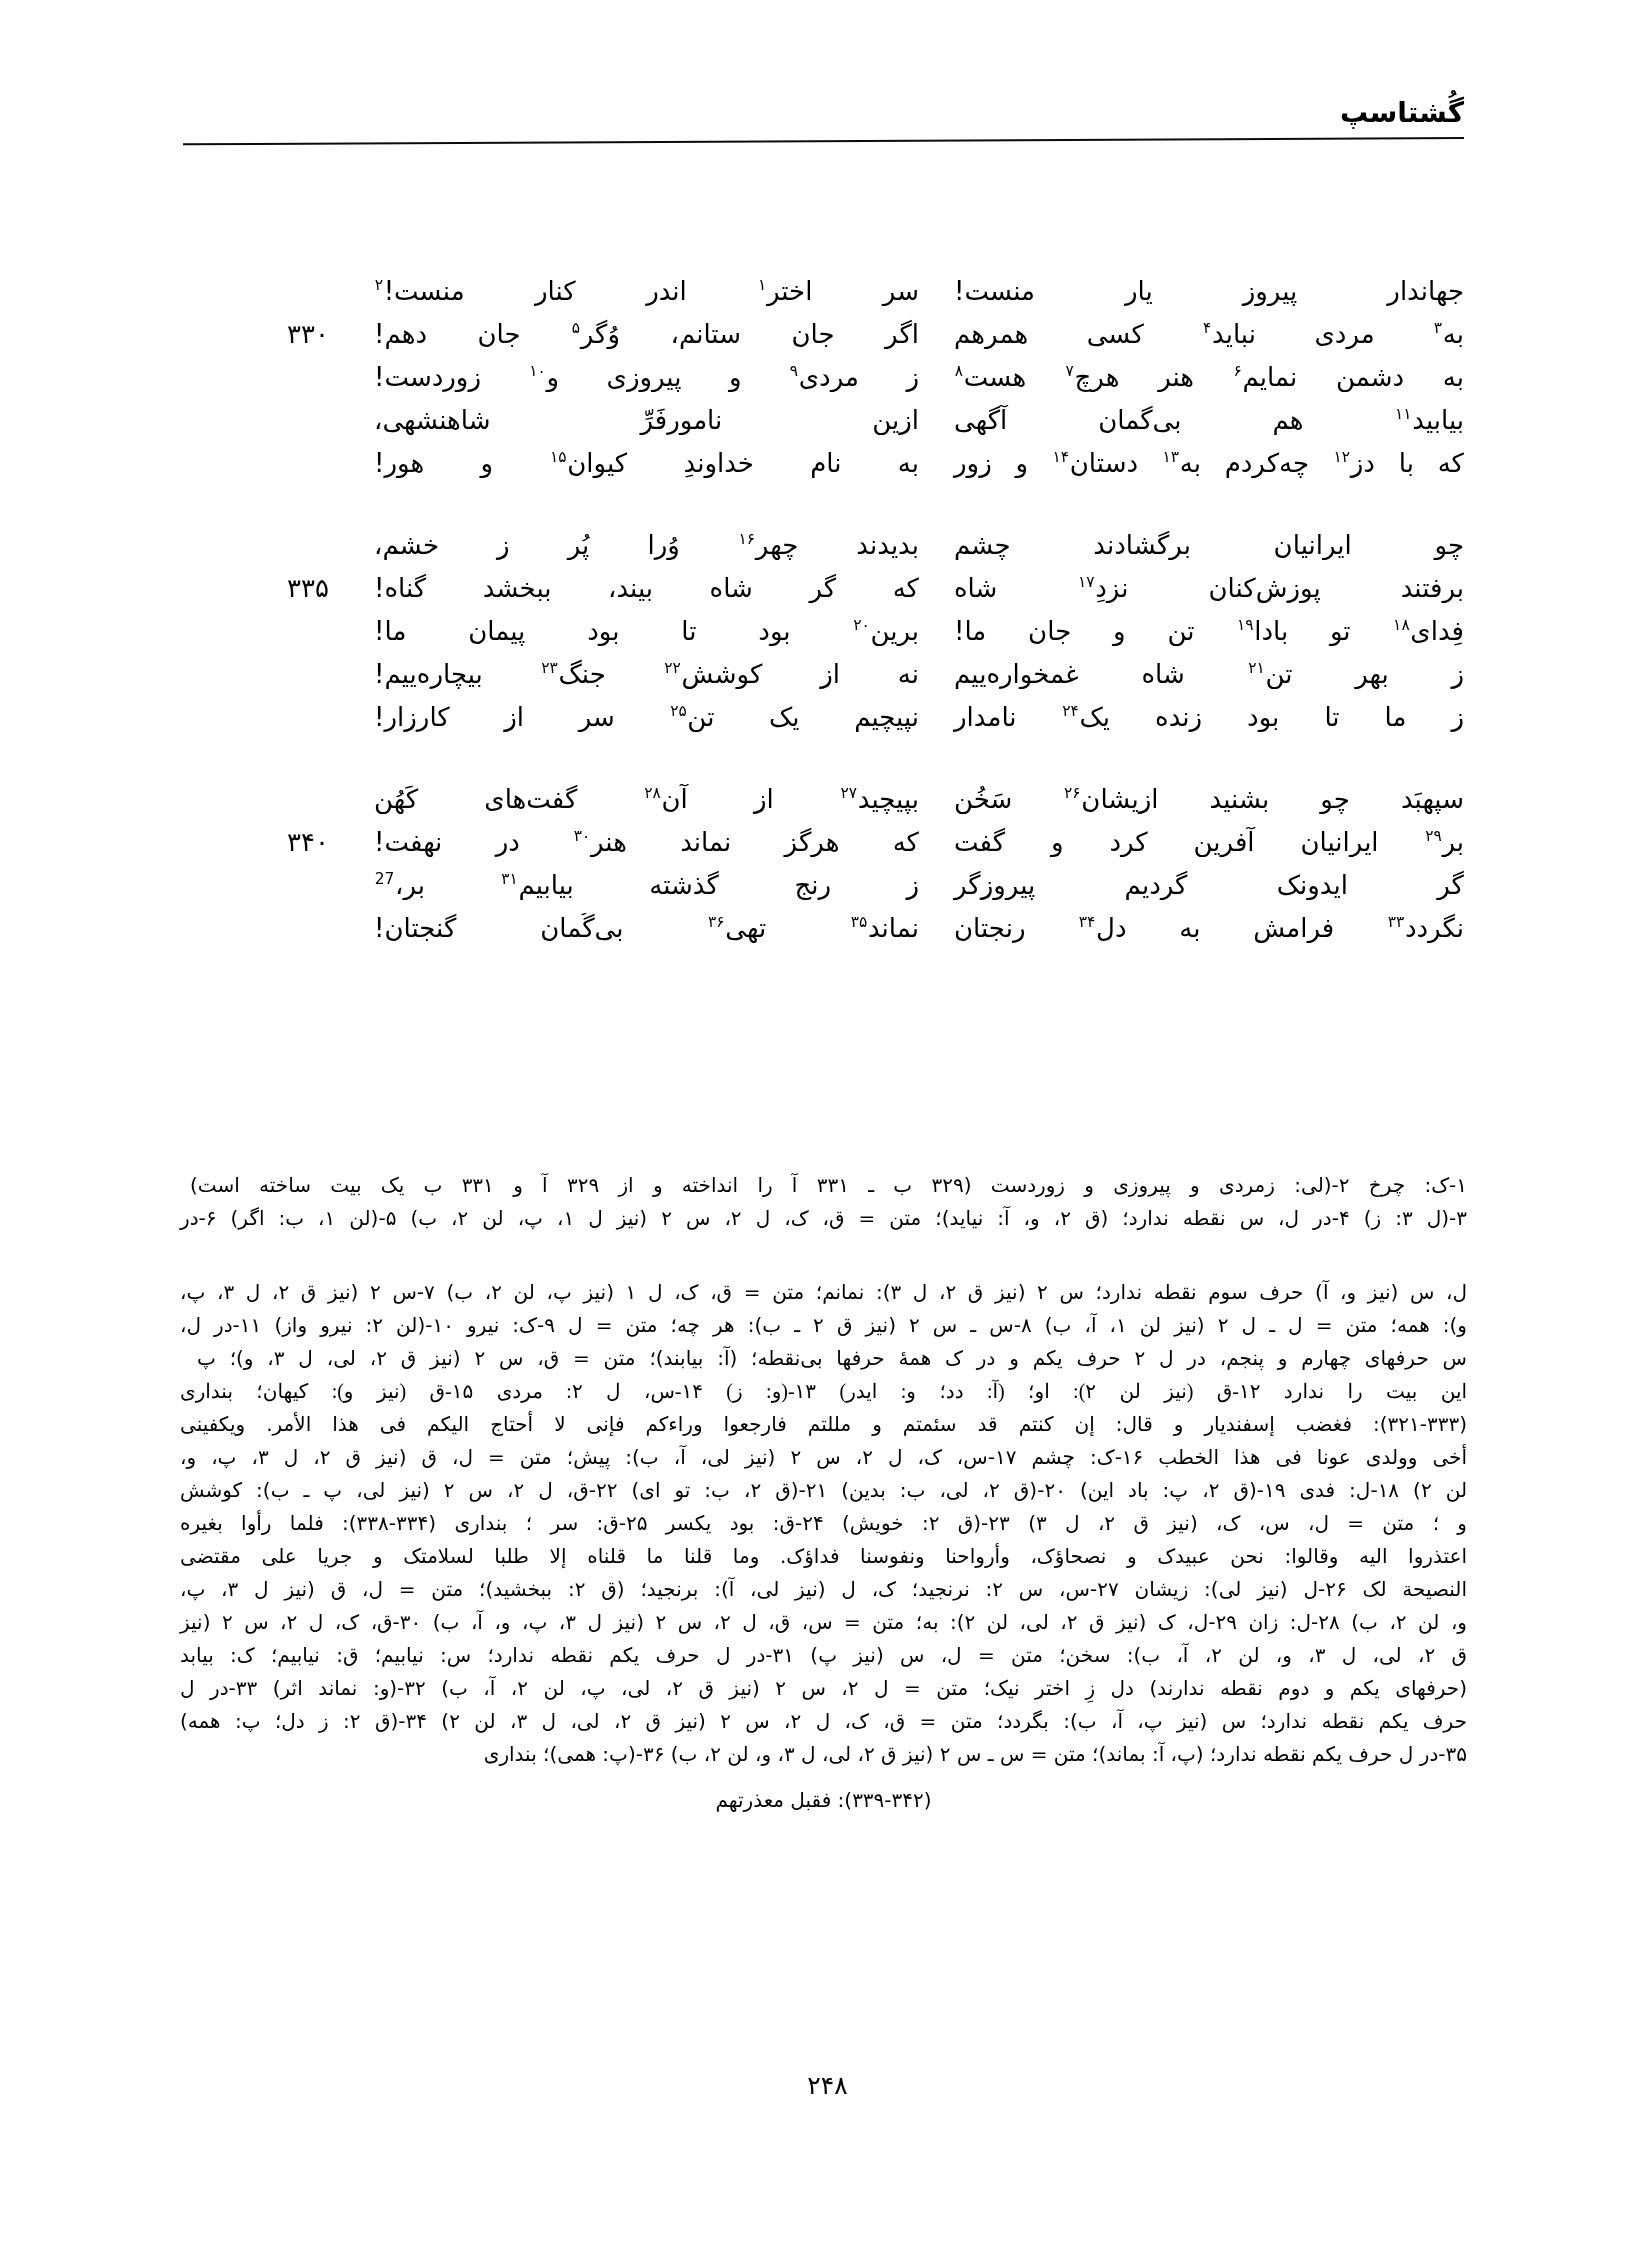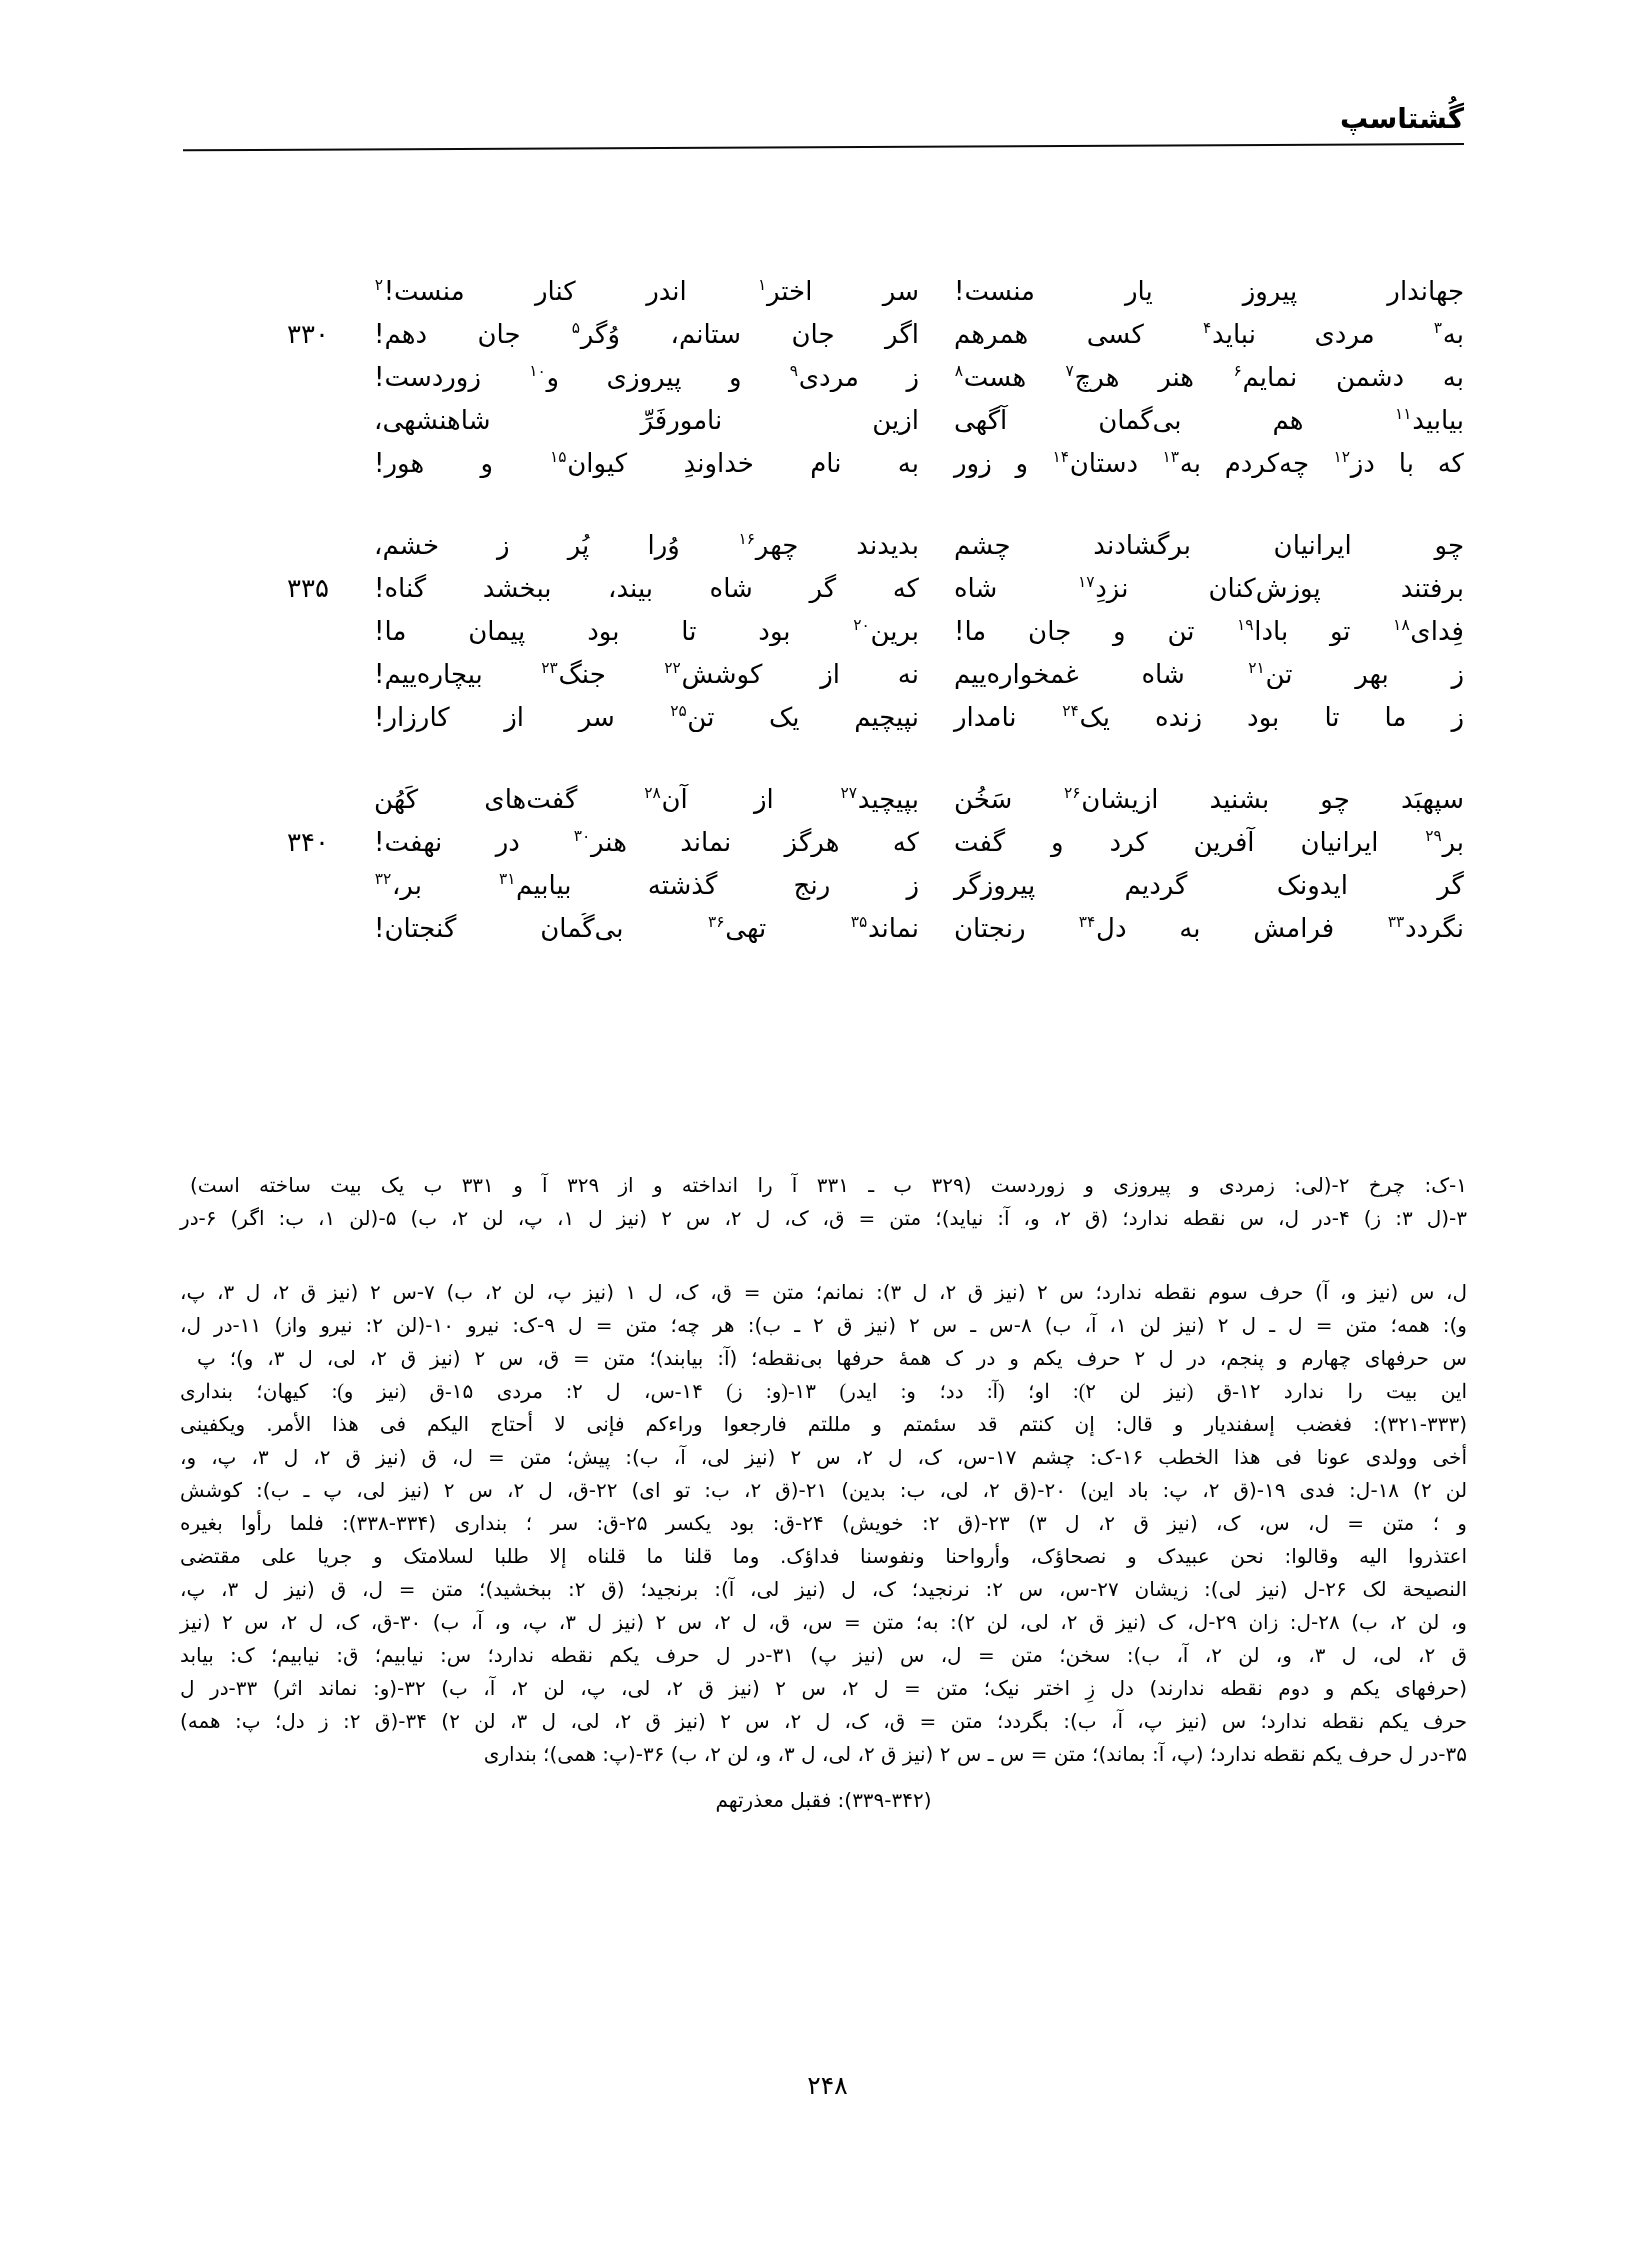"گُشتاسپ" #header-zone { top: 105px -> 99px }
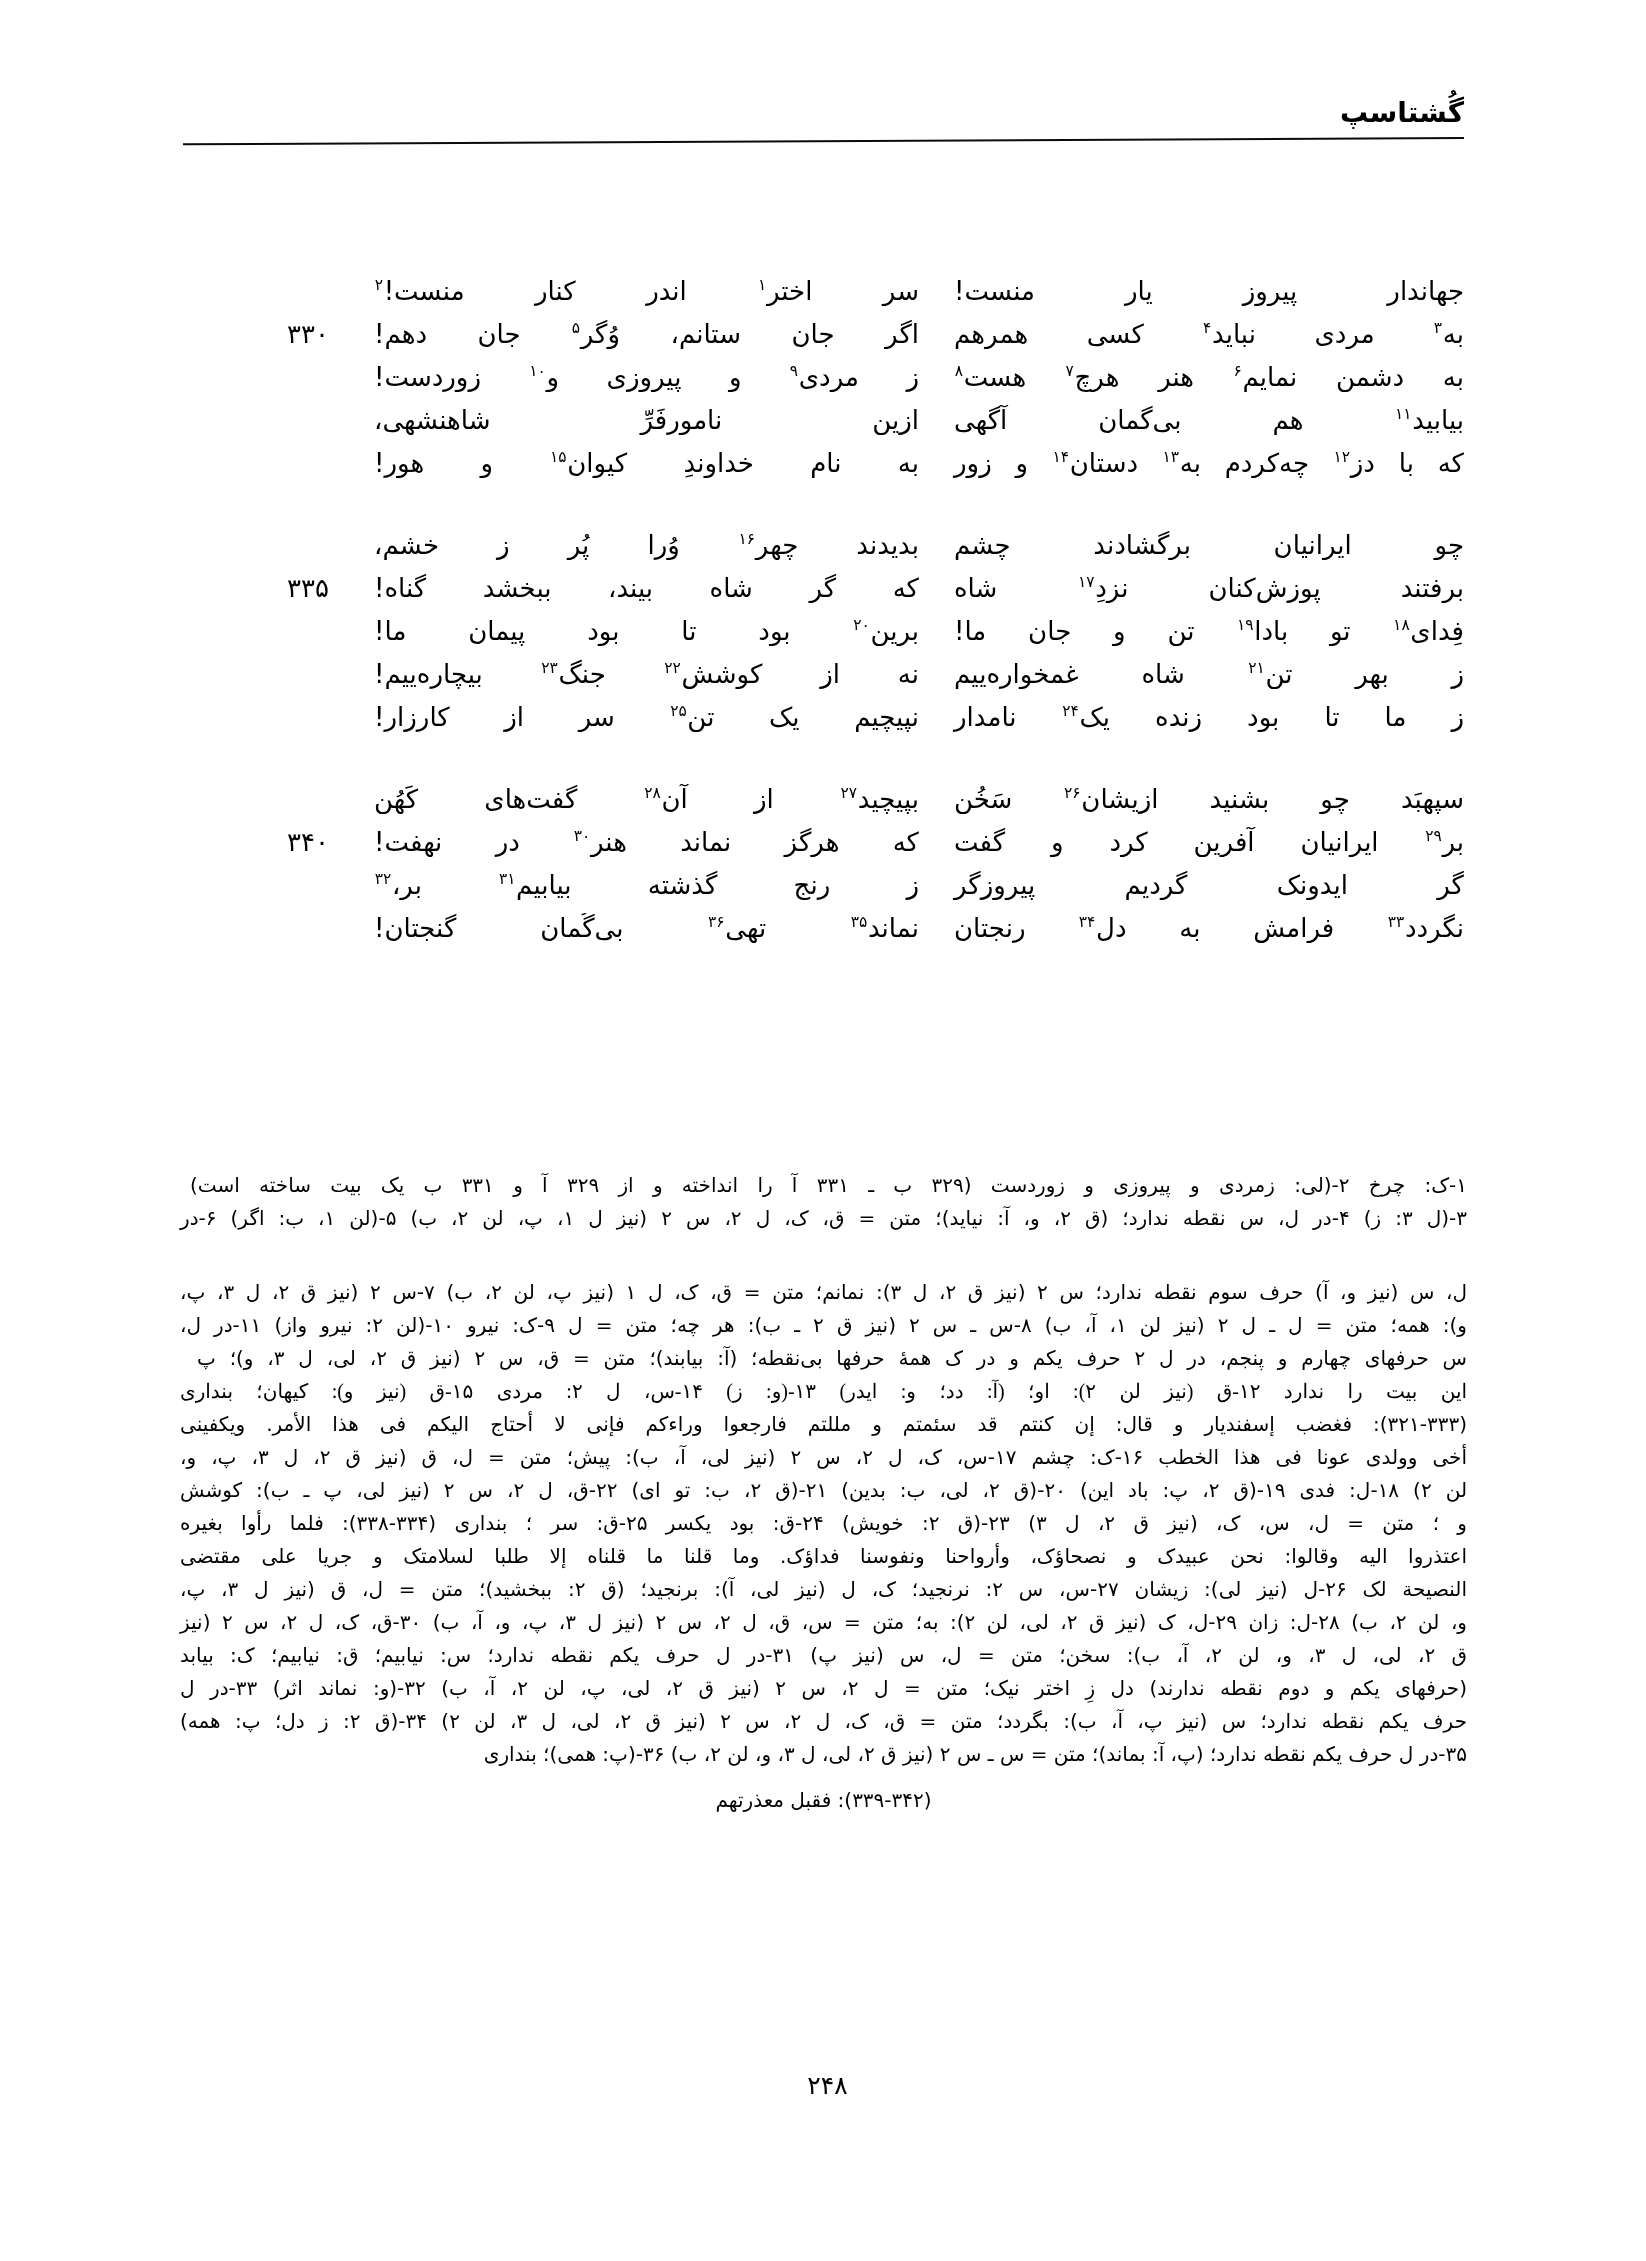"۳۲" sup.fn { text: ۳۲ -> 27 }
